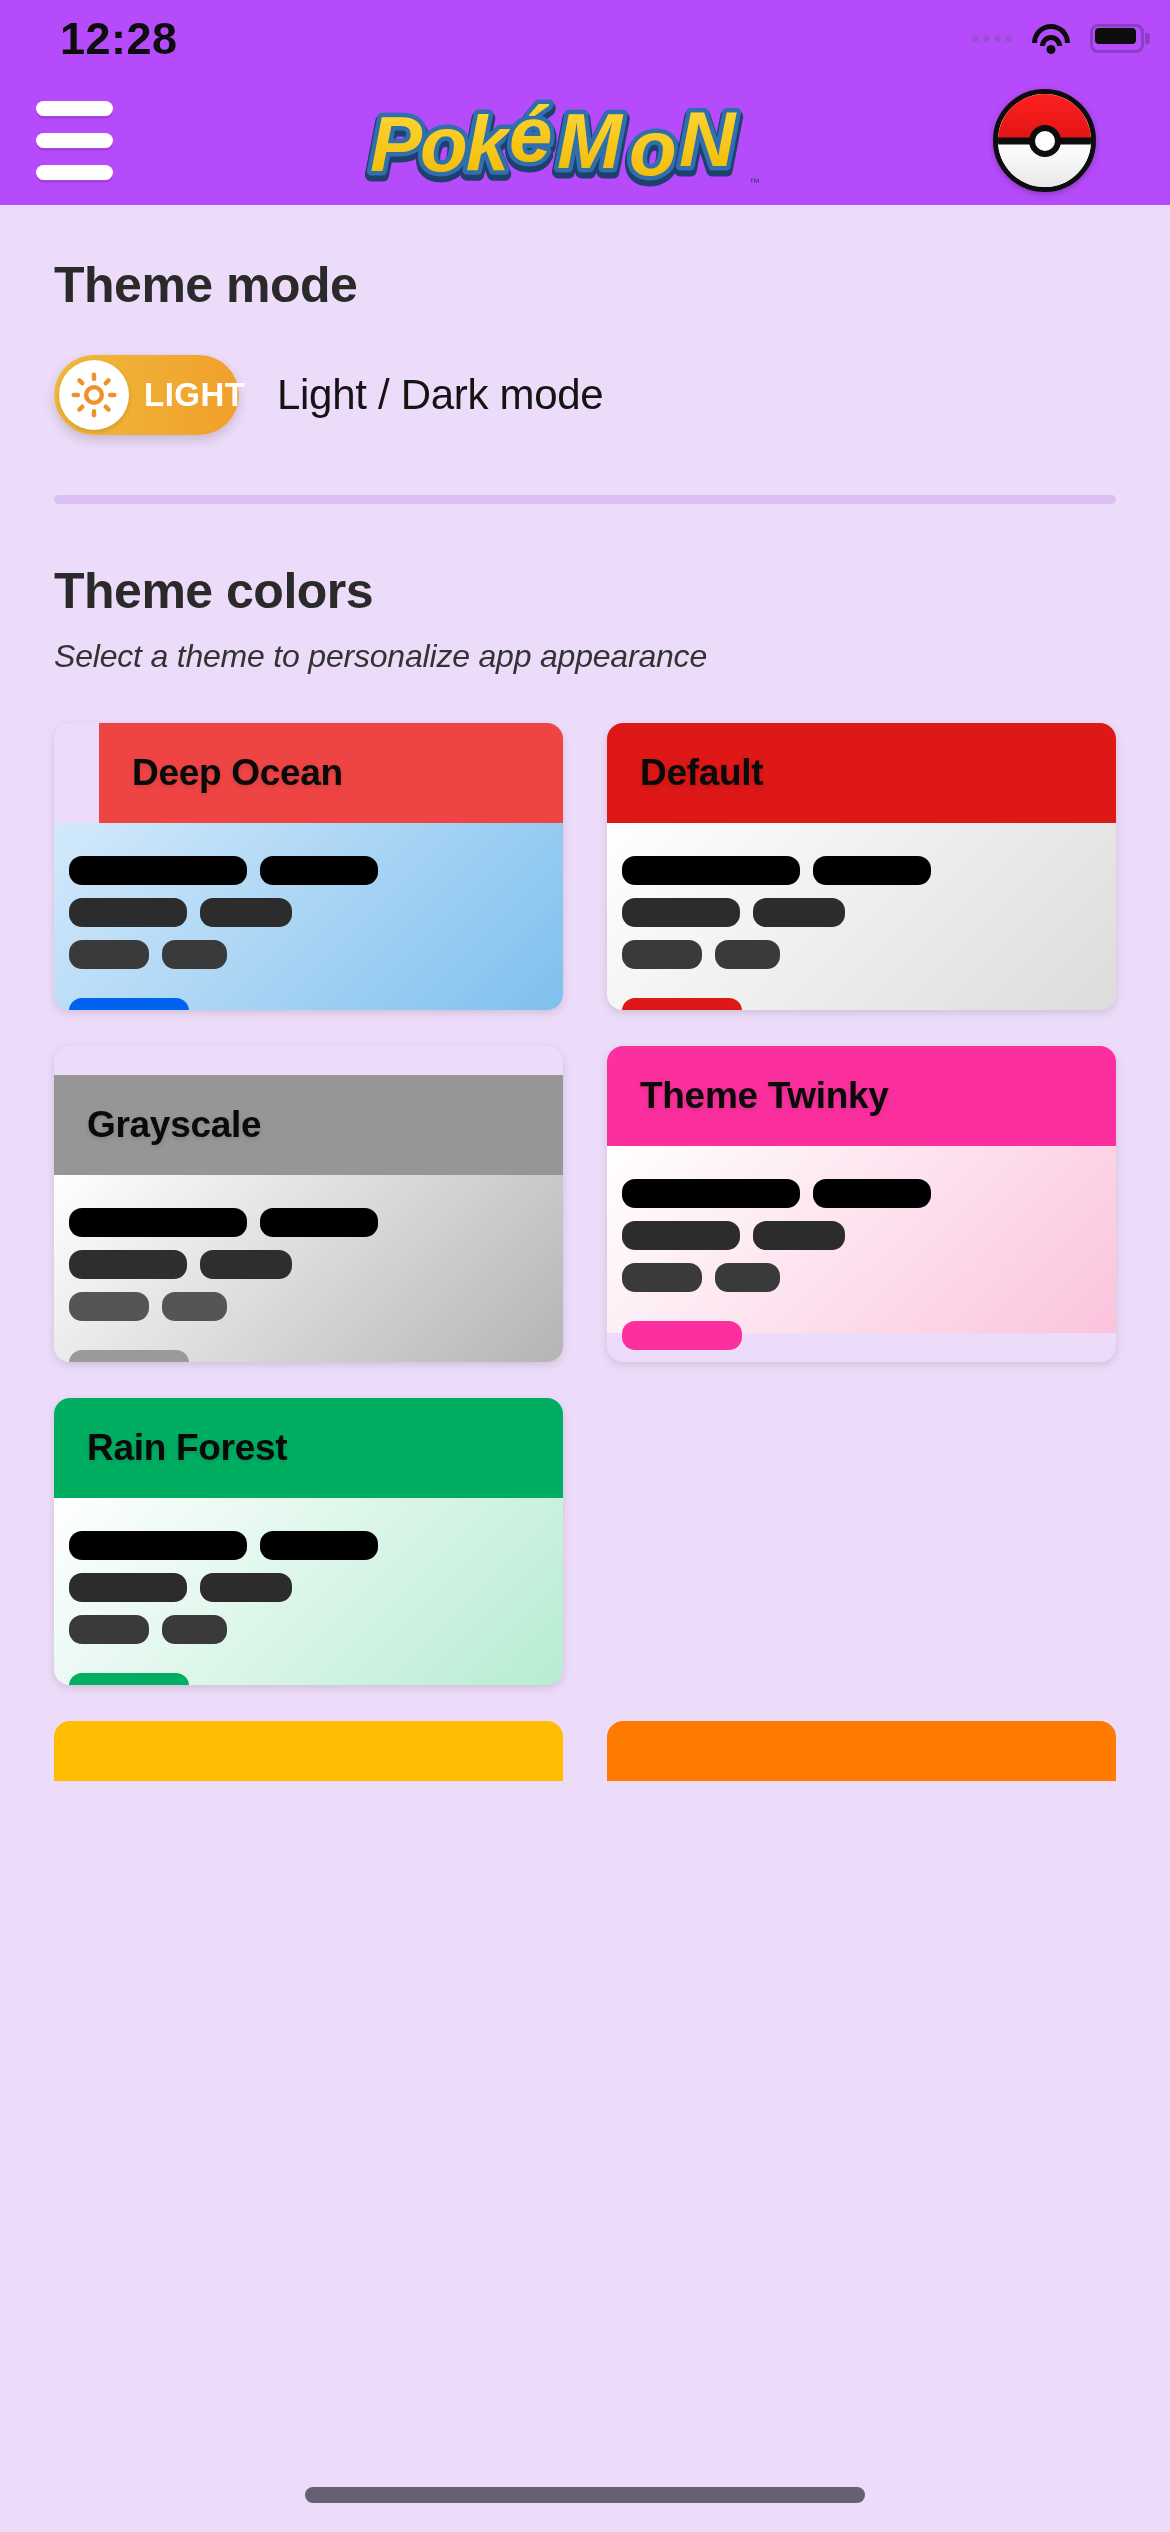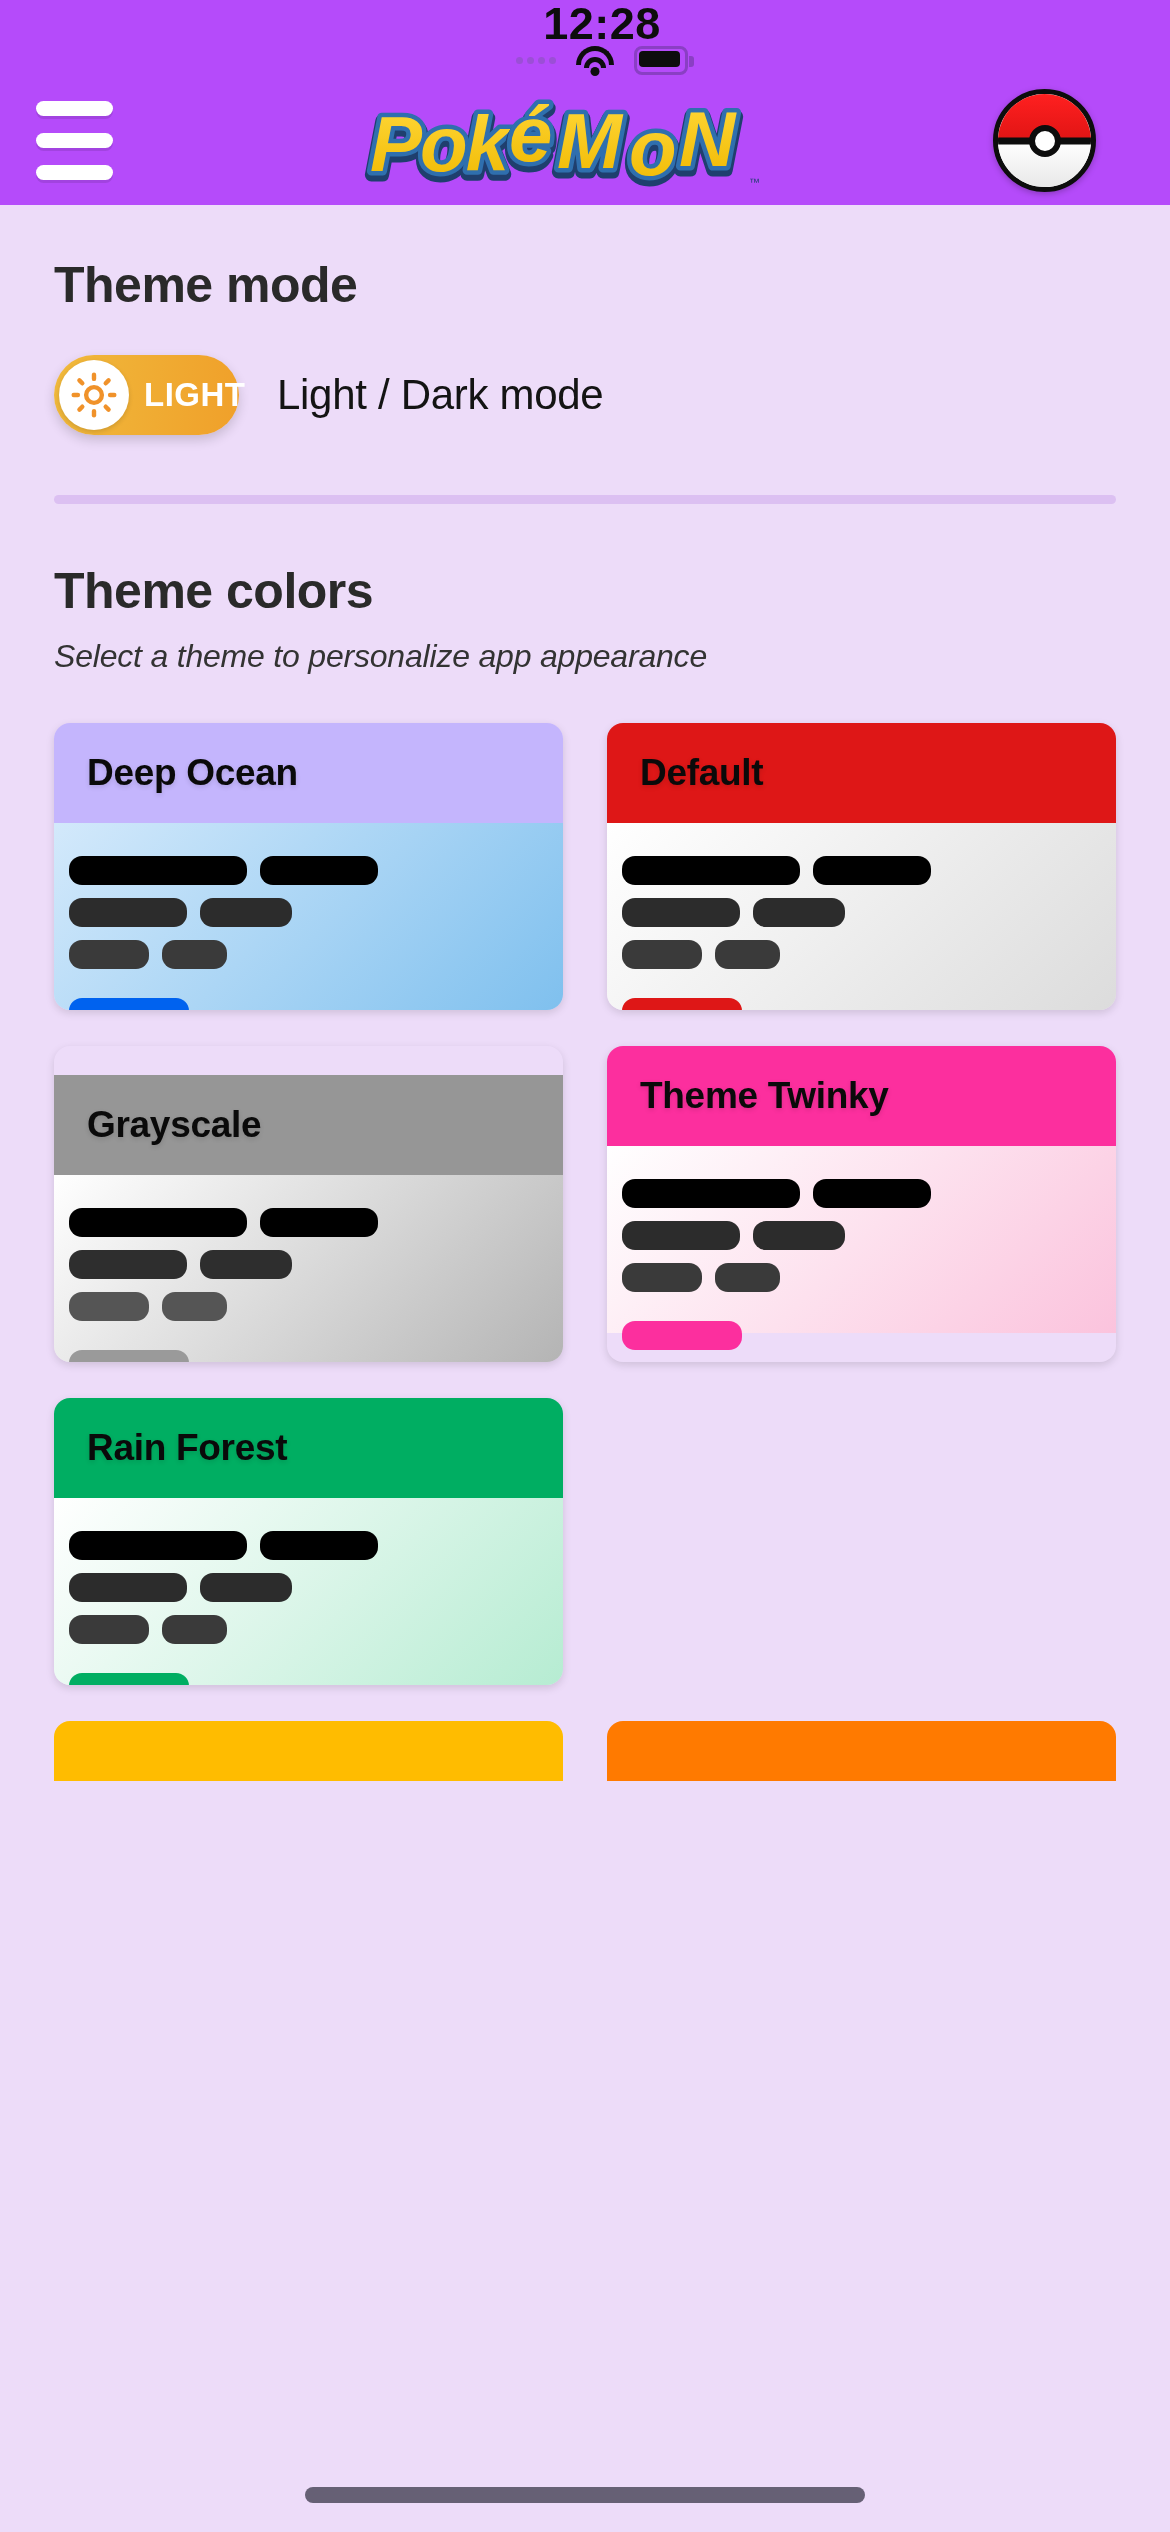"12:28" .statusbar { flex-direction: column -> none; justify-content: center -> space-between }
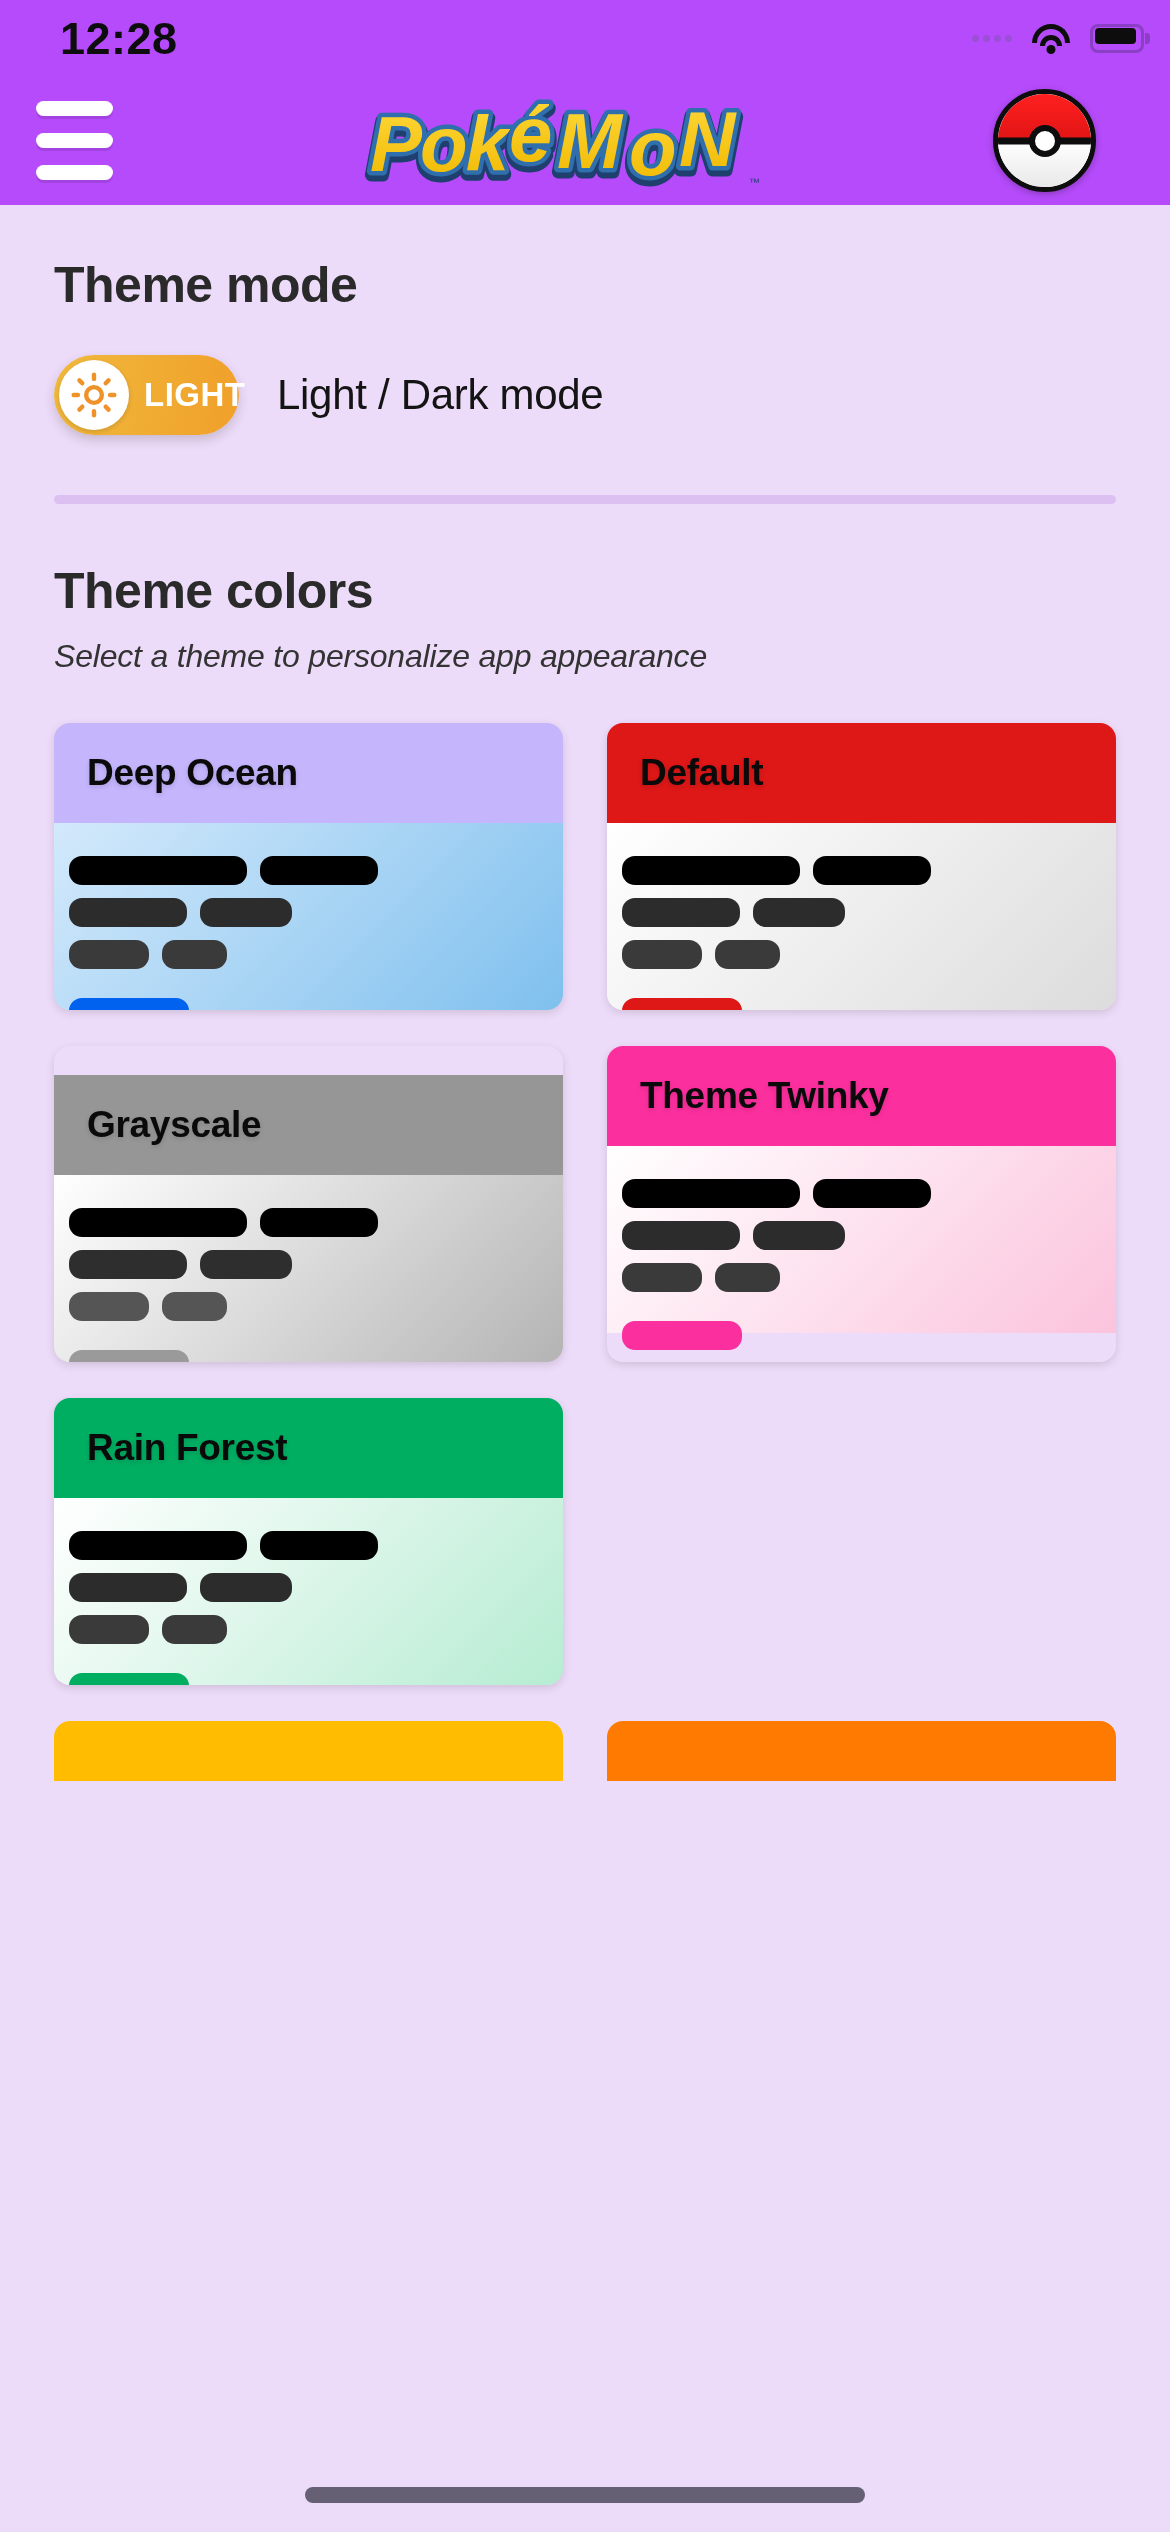"Deep Ocean" div.card-head { background: #c4b5fd -> #ef4444; margin-left: none -> 45px }
